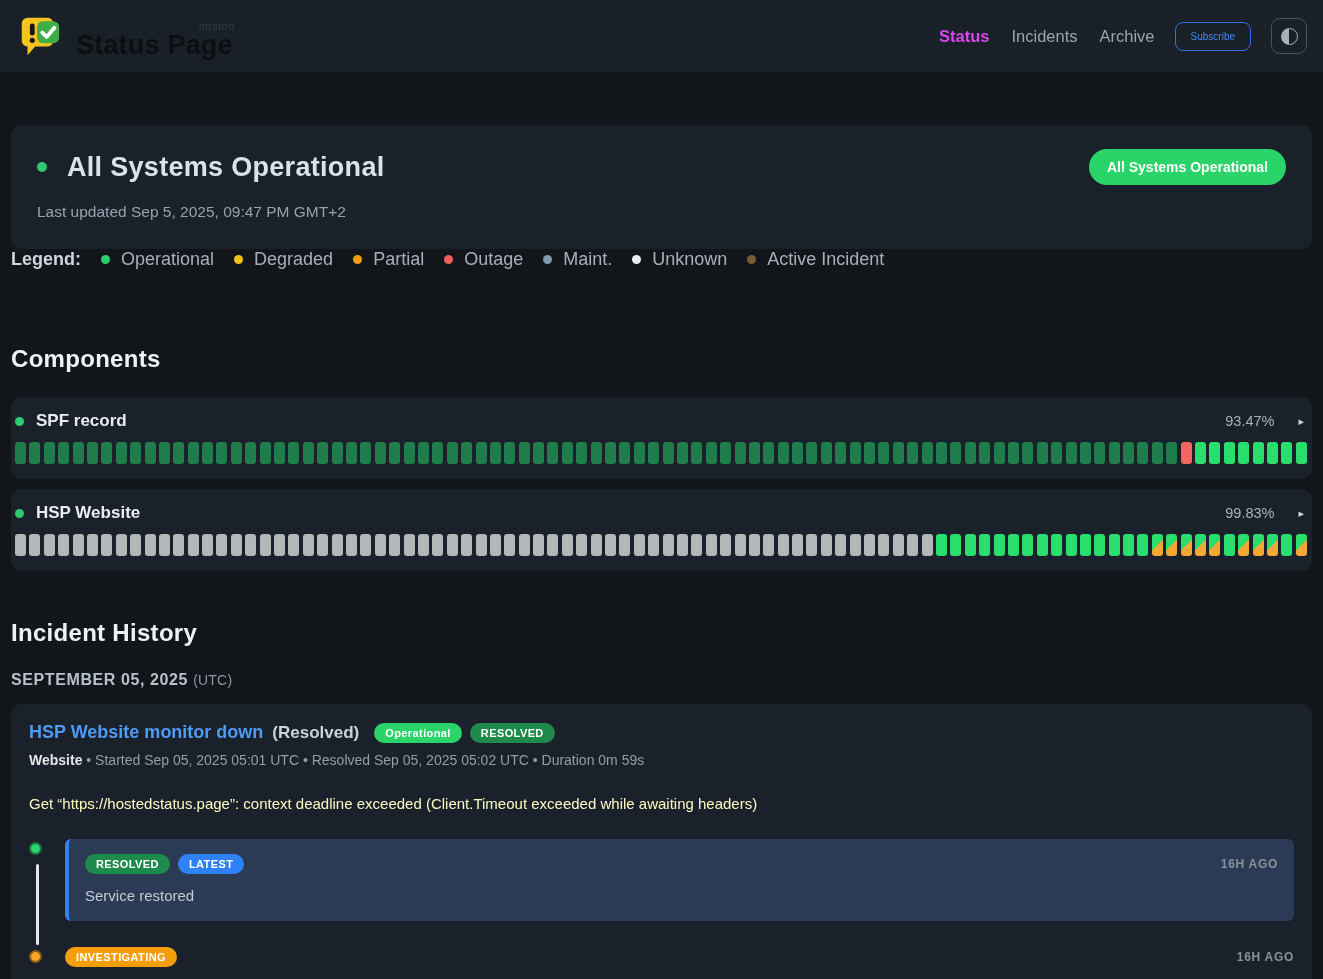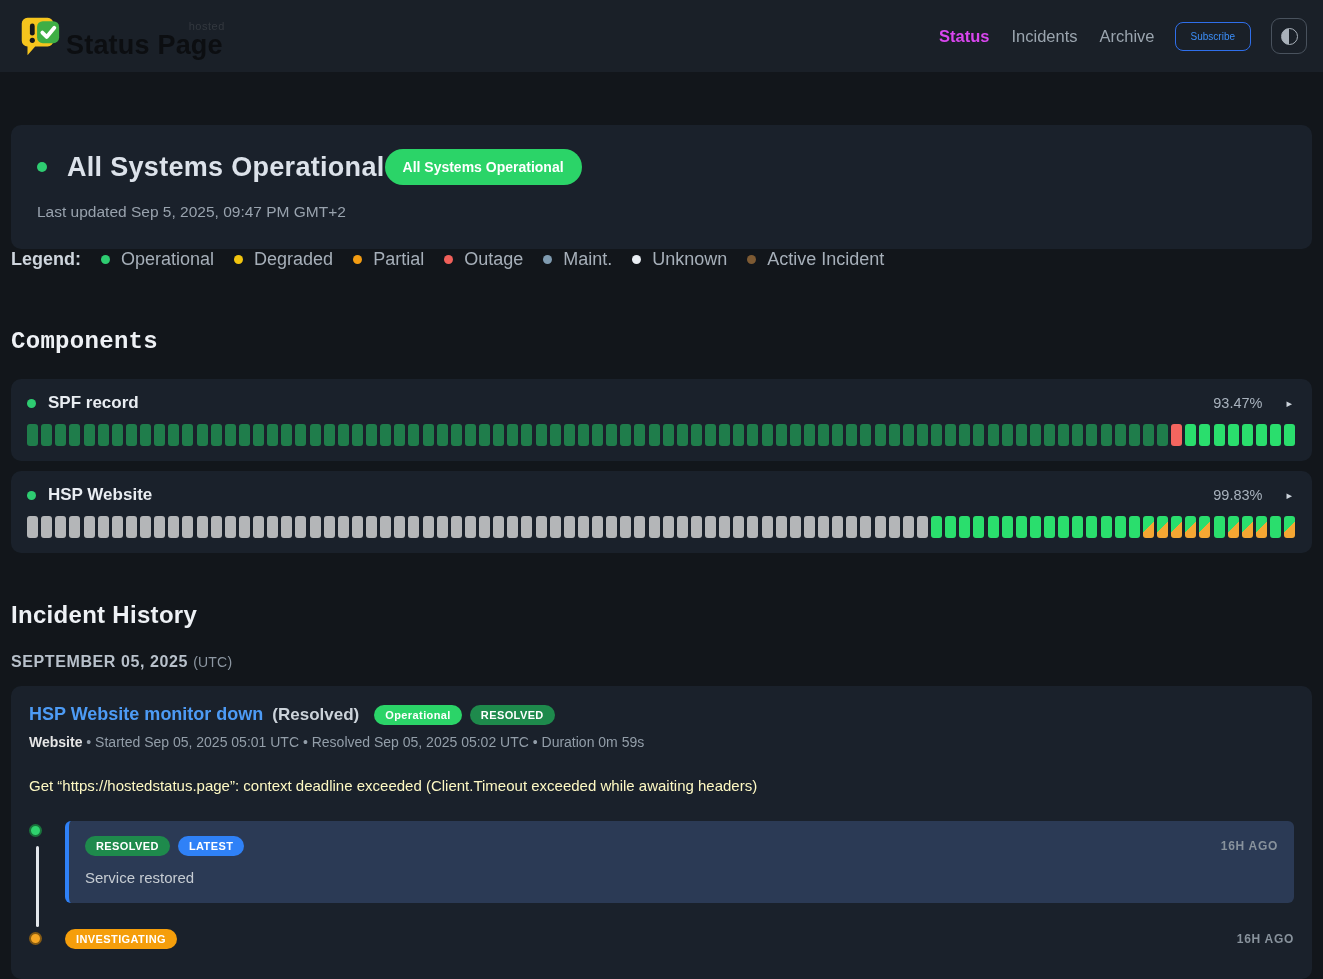"hosted" .brand { gap: 4px -> 14px }
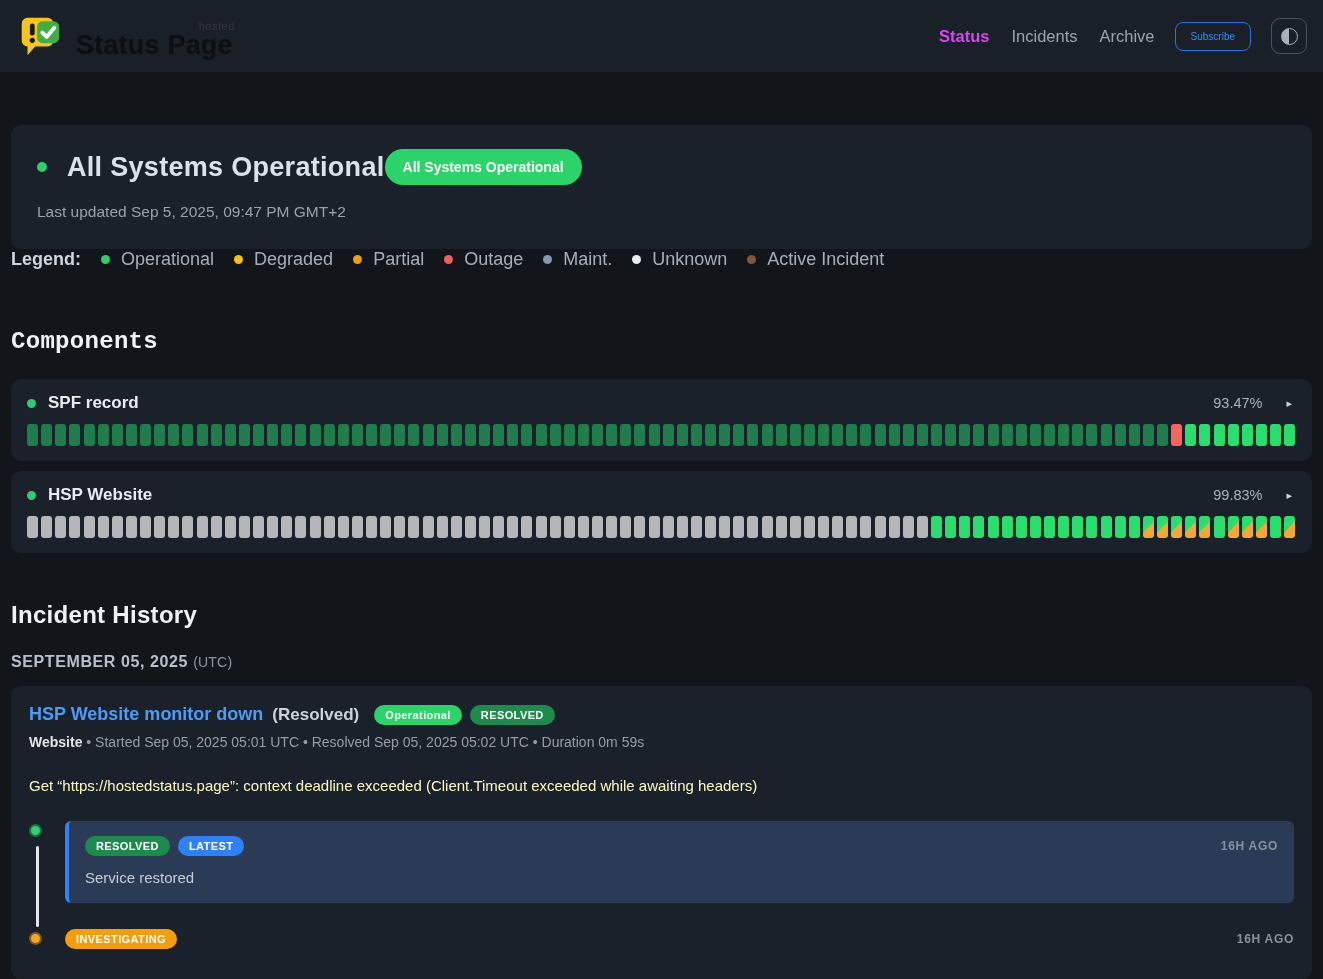"All Systems Operational" .hero-top { justify-content: flex-start -> space-between }
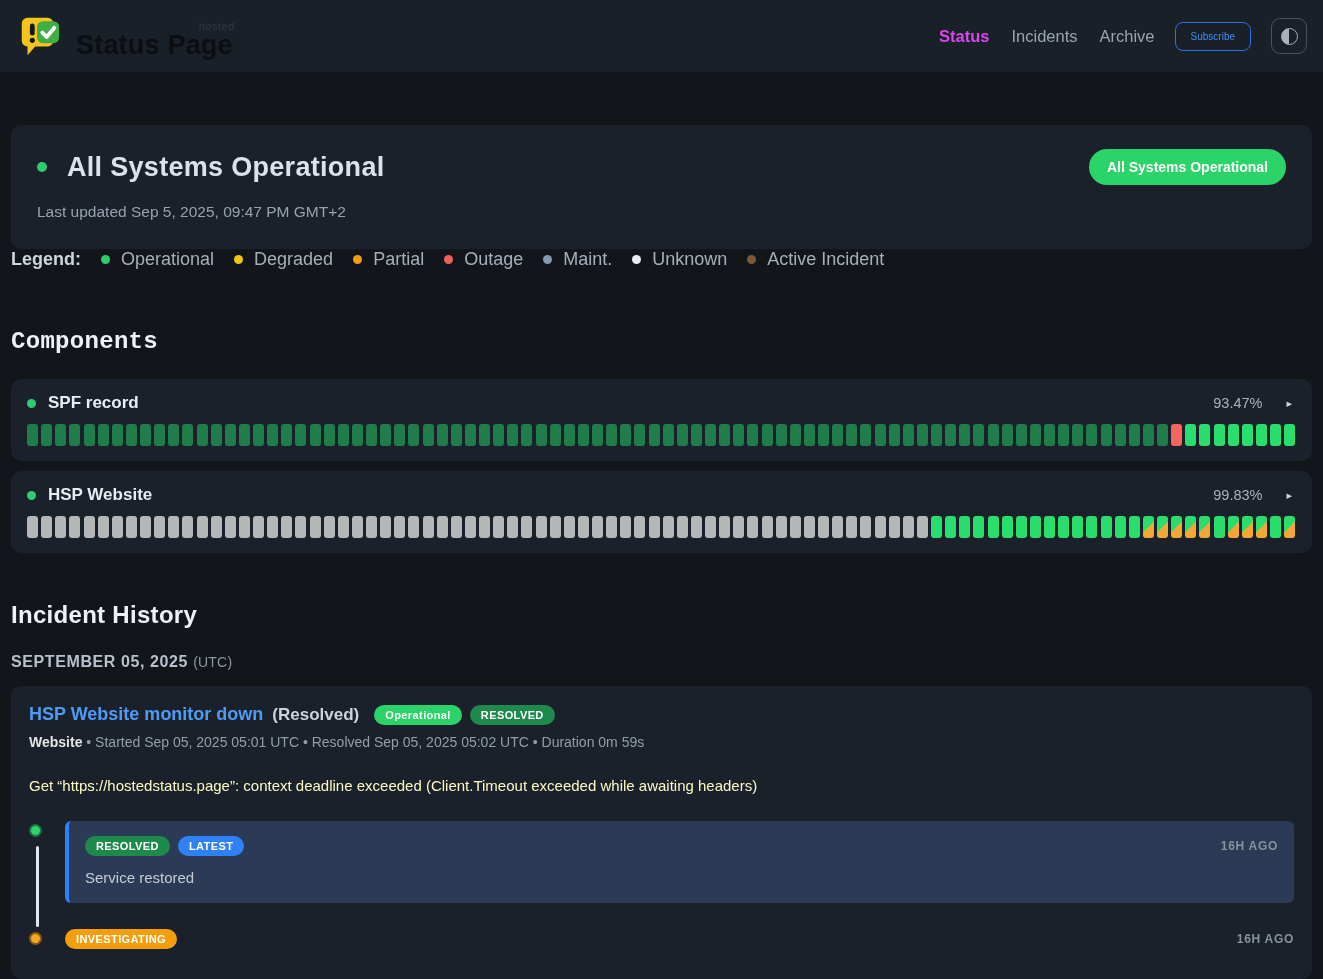"Components" .components-heading { font-family: Liberation Mono, monospace -> none; margin: 58px 0 24px -> 75px 0 24px }
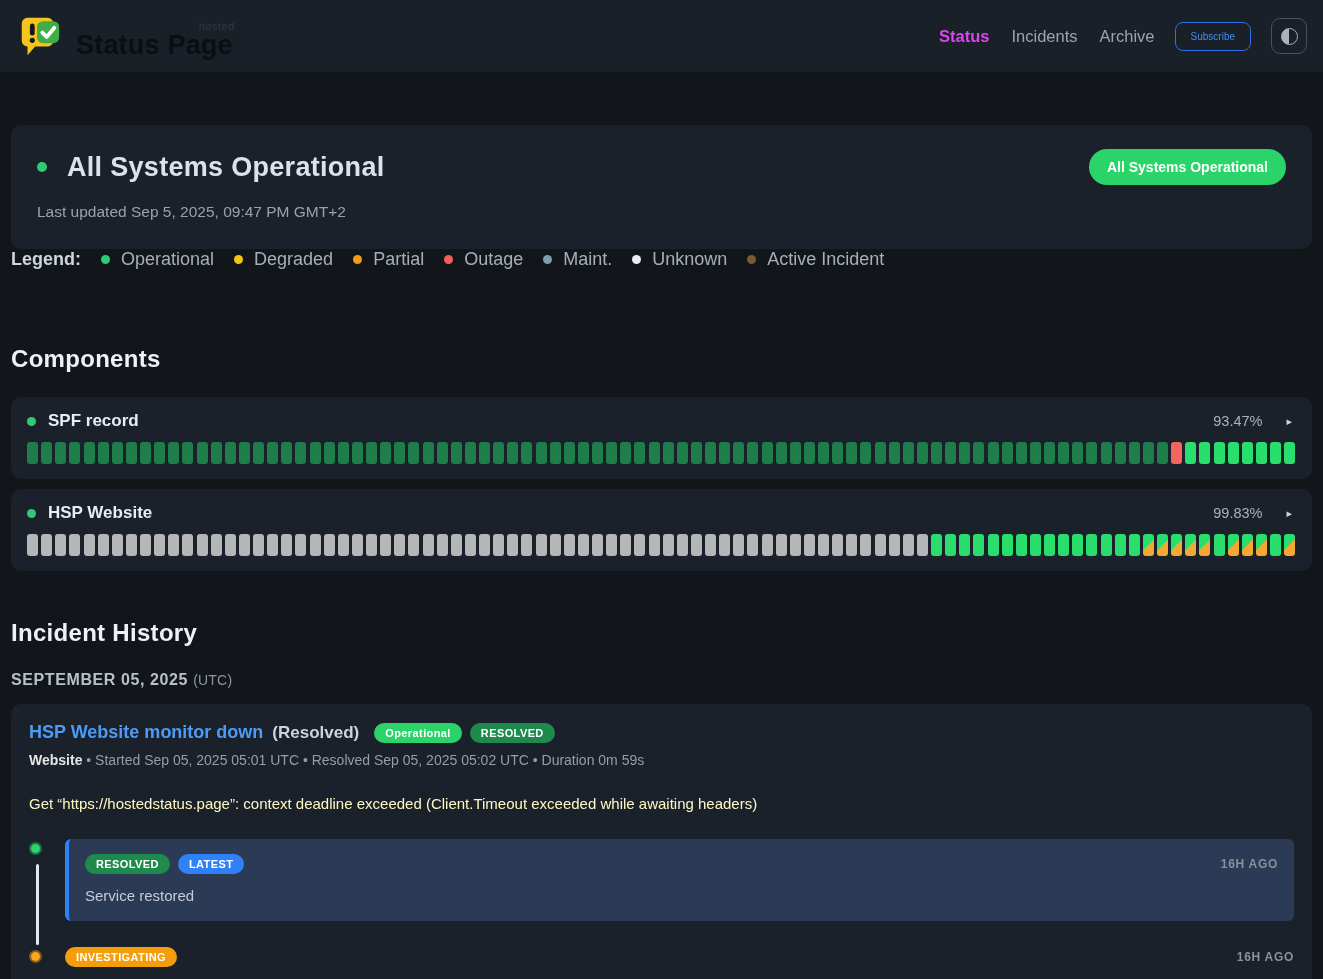"SPF record" .component-card { padding: 14px 16px 15px -> 14px 4px 15px }
